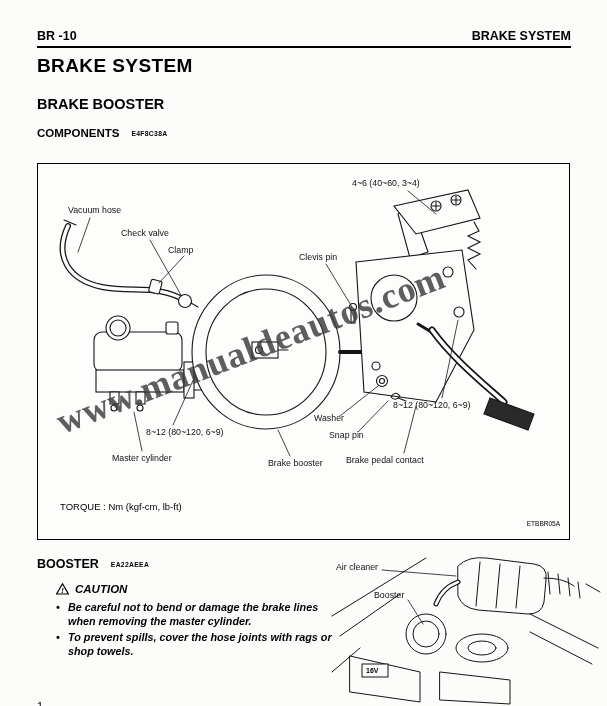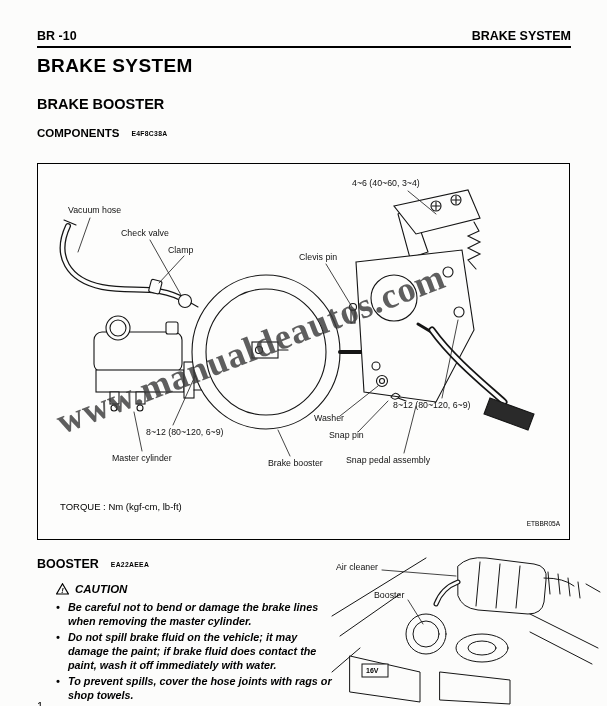"Snap pedal assembly" span.fl { text: Snap pedal assembly -> Brake pedal contact }
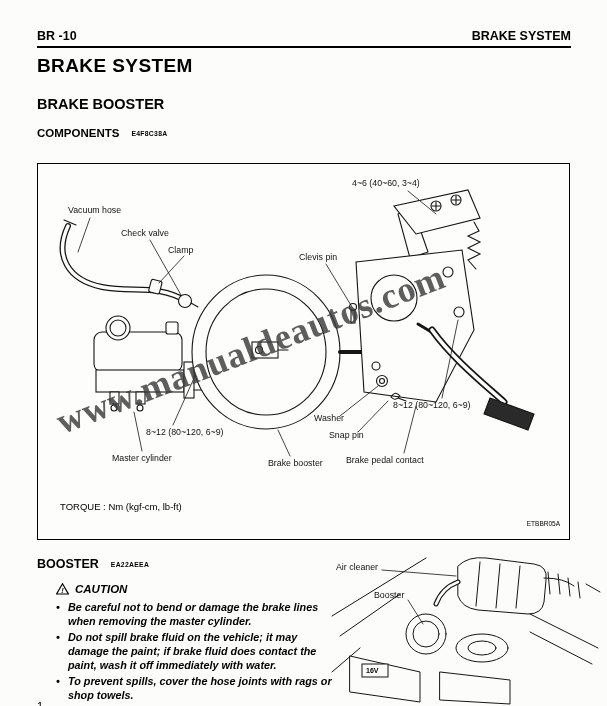"Do not spill brake fluid" li { html: <li>Do not spill brake fluid on the vehicle; it may damage the paint; if brake fluid does contact the paint, wash it off immediately with water.</li> -> none }
